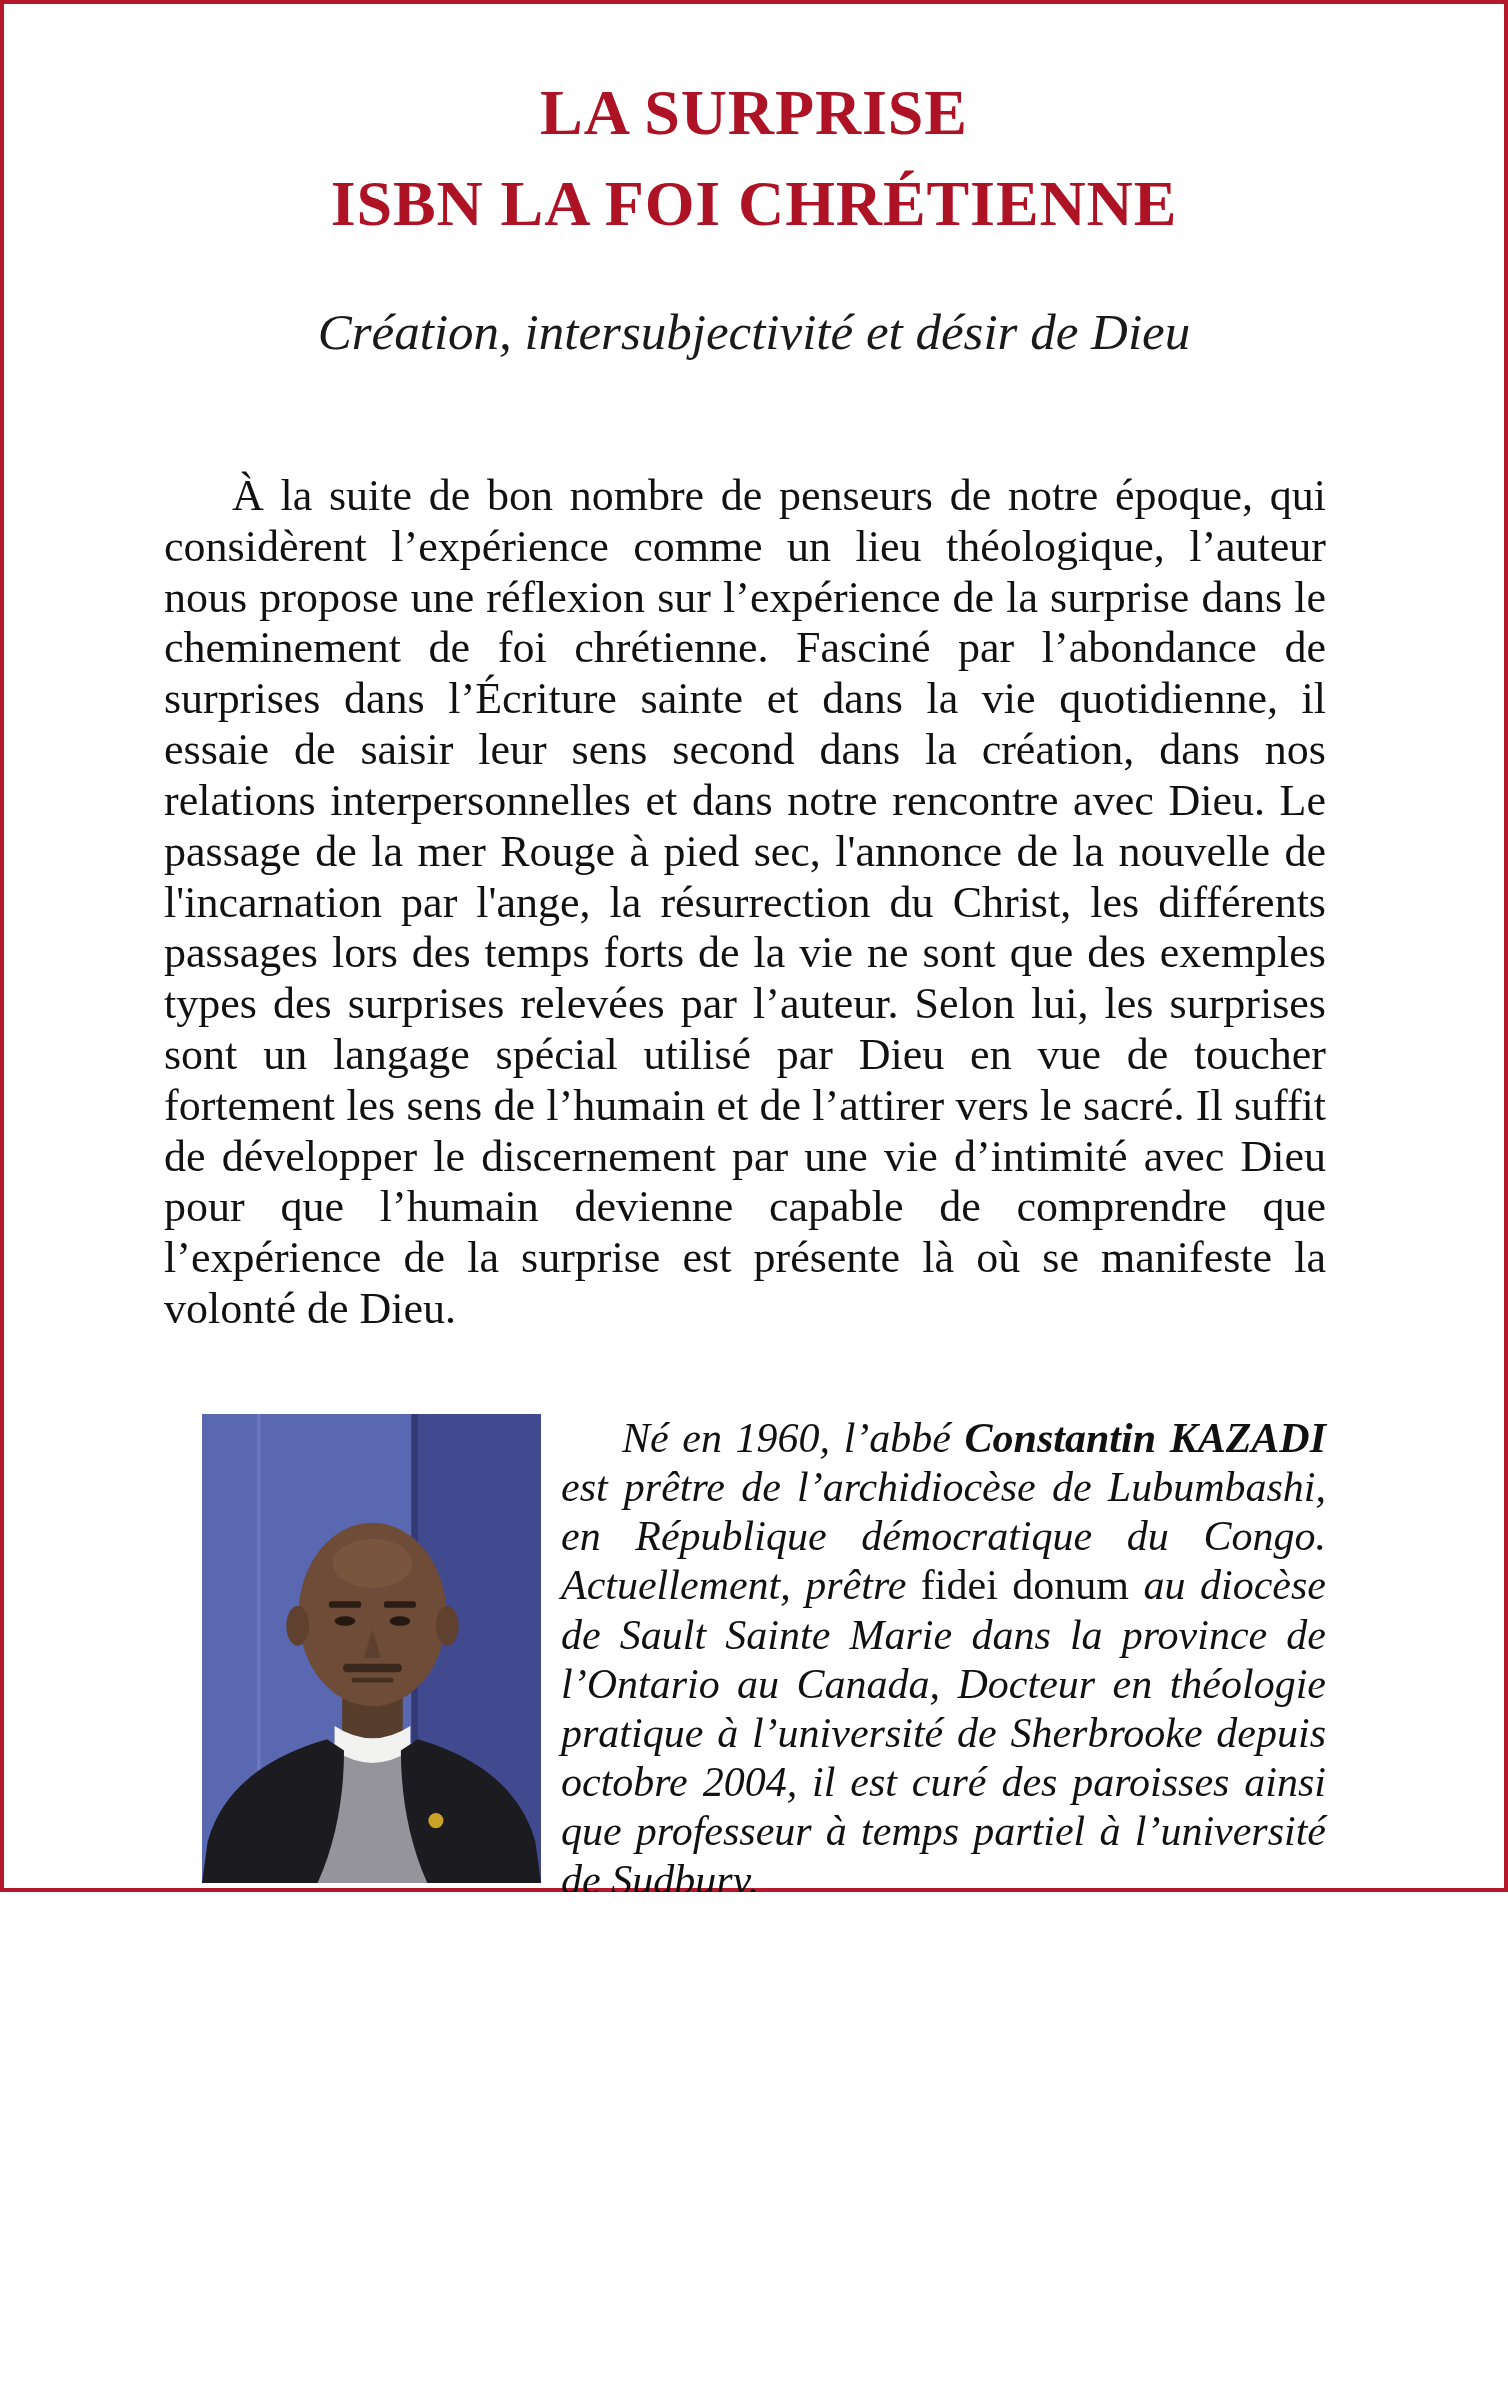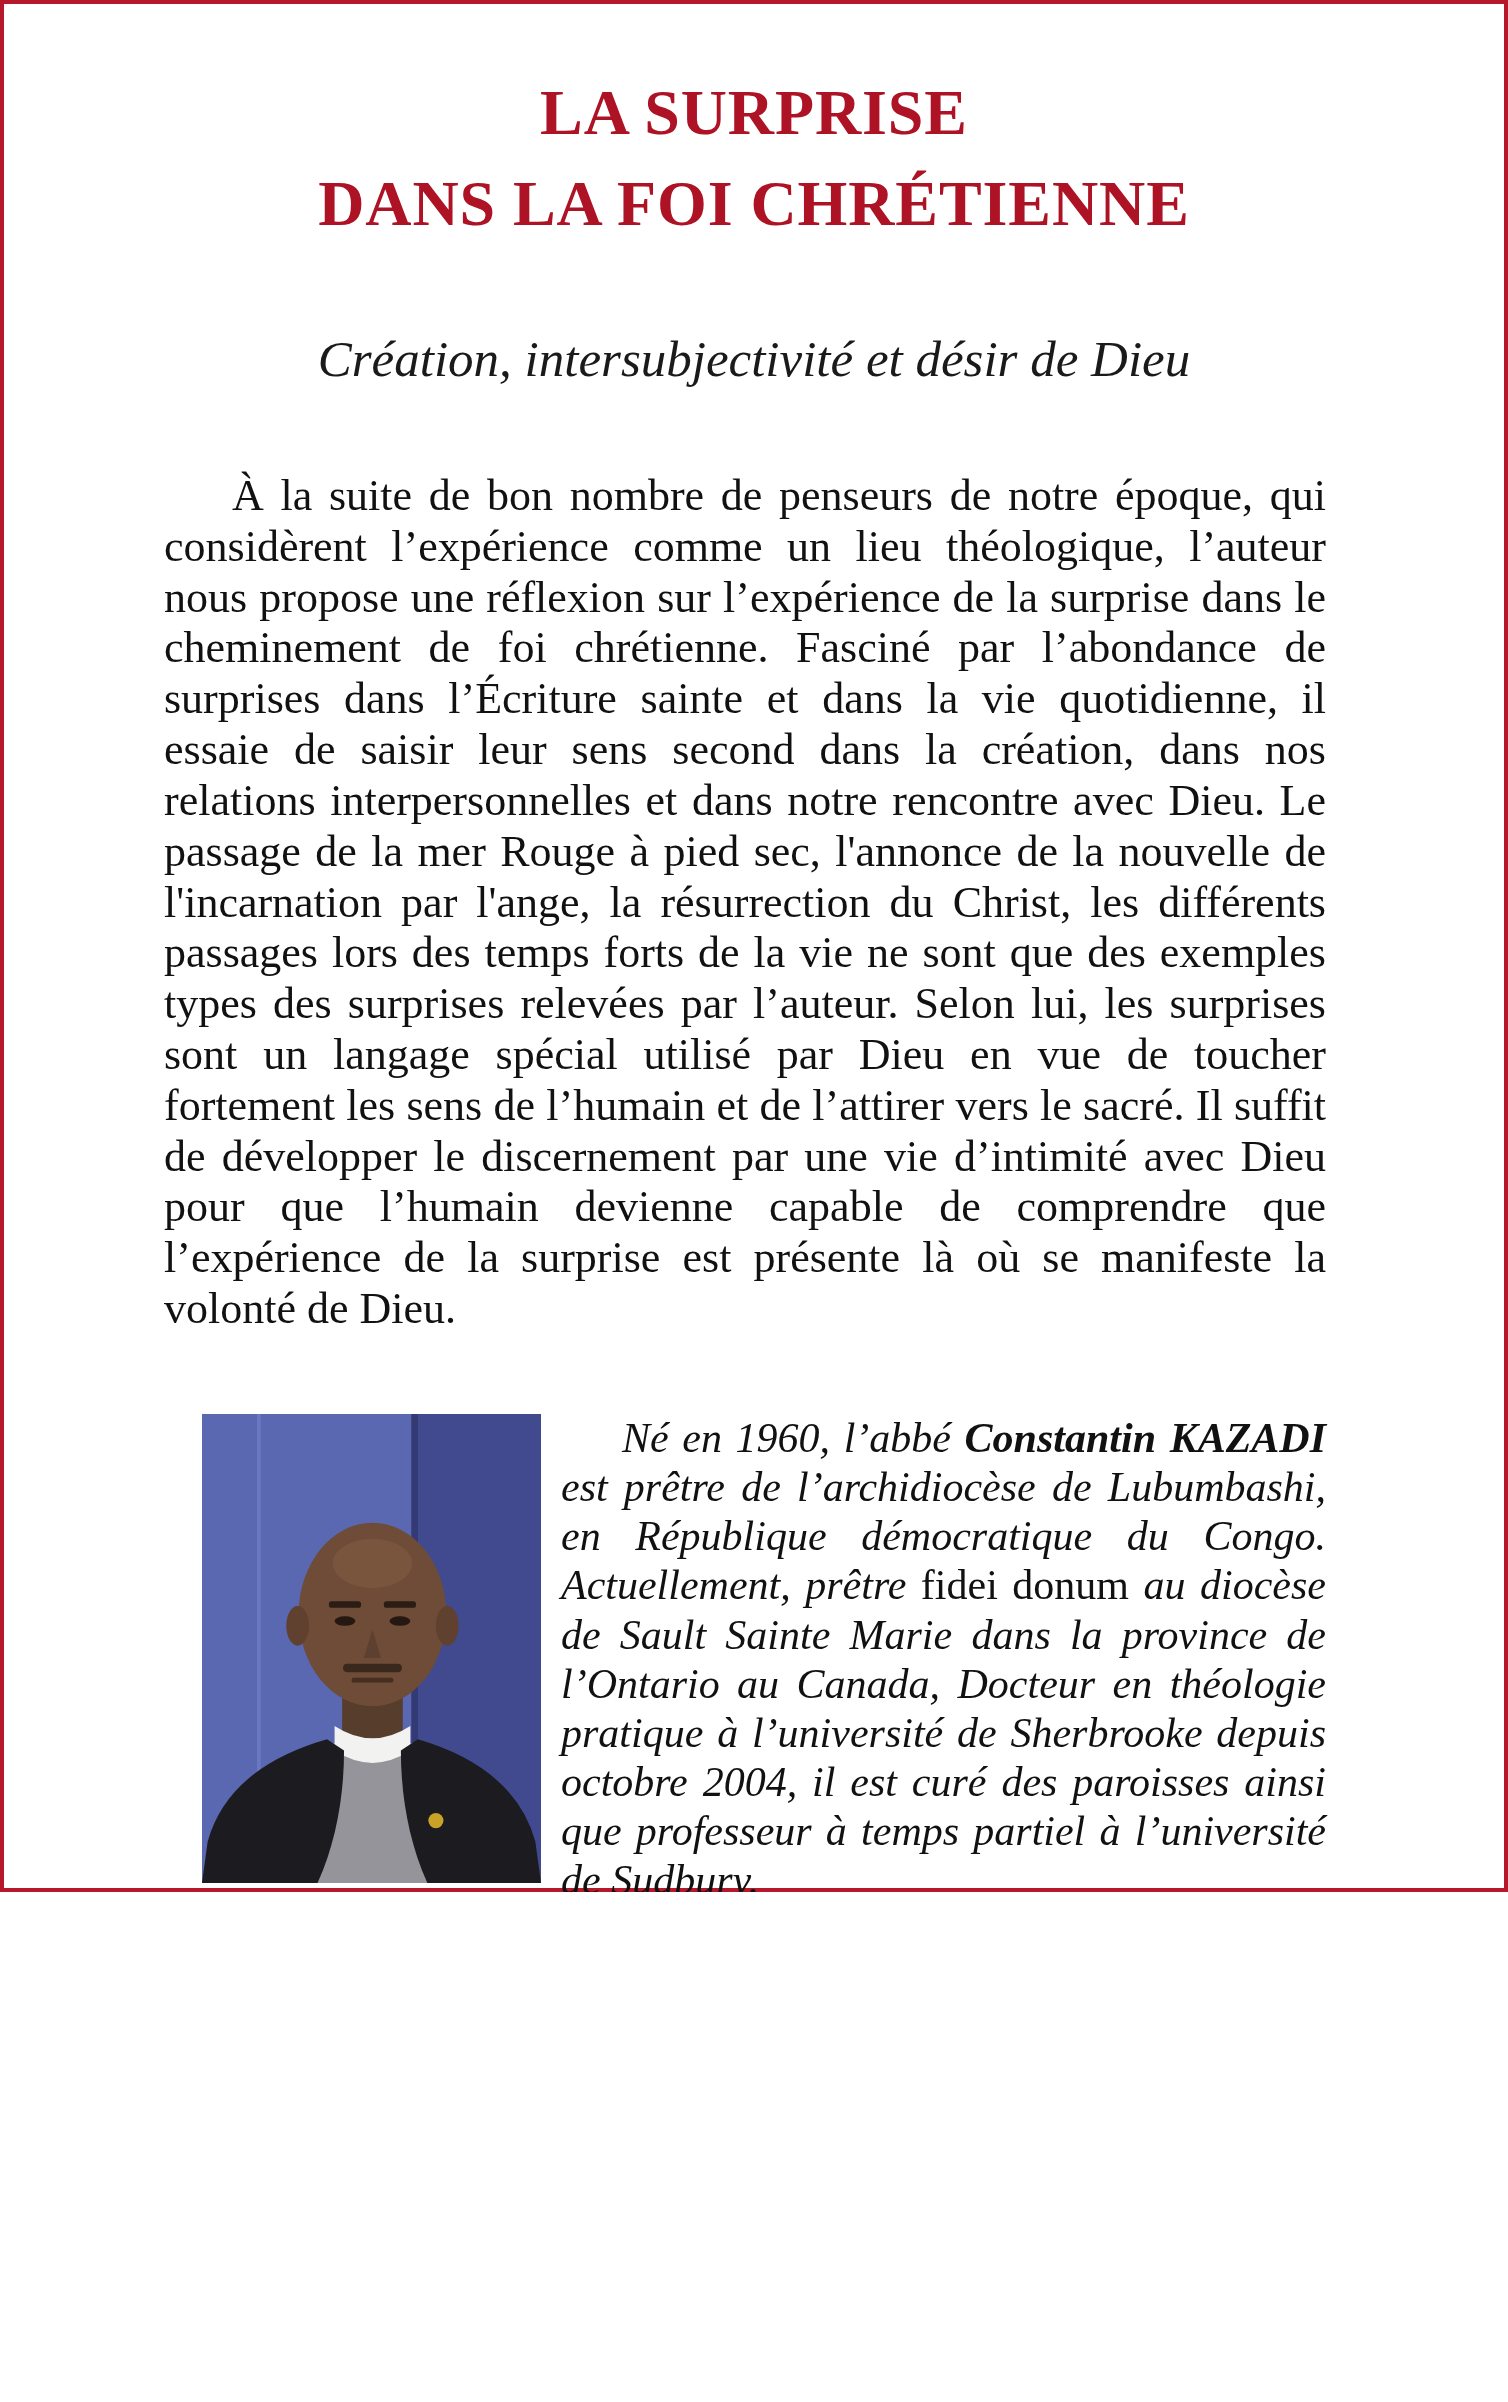"DANS LA FOI CHRÉTIENNE" span.title-line { text: DANS -> ISBN }
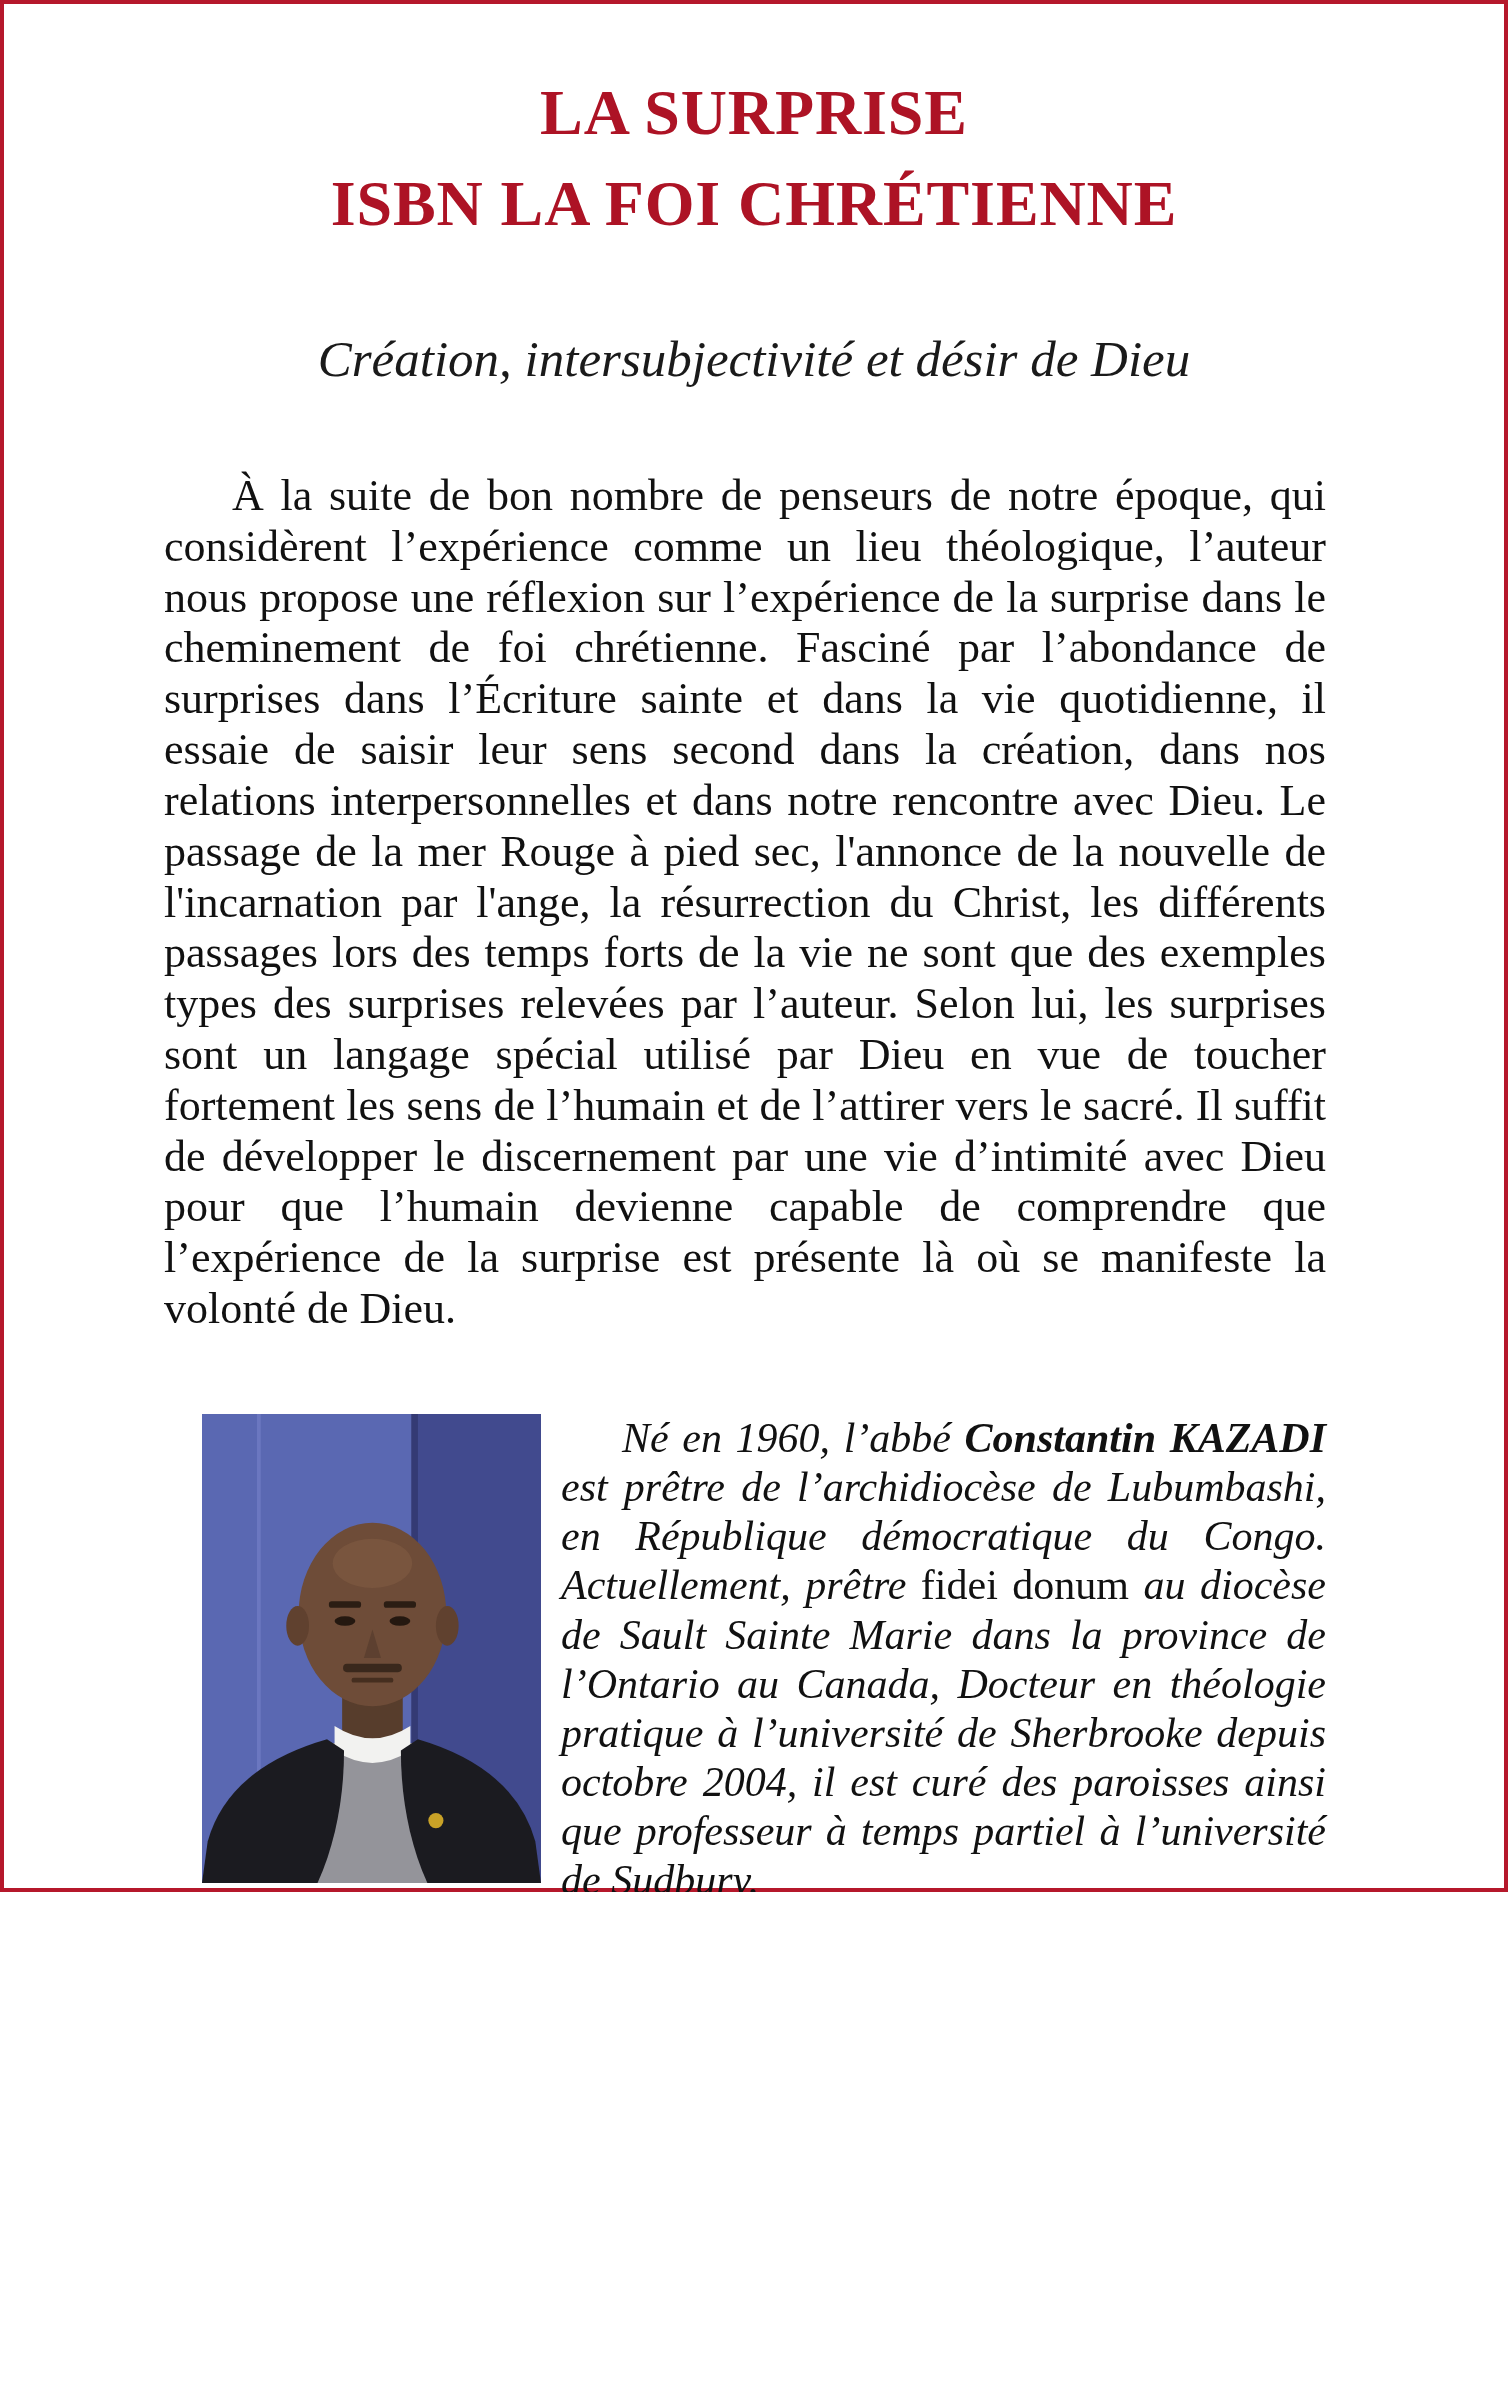"Création, intersubjectivité et désir de" .subtitle { margin: 80px 0 0 0 -> 53px 0 0 0 }
